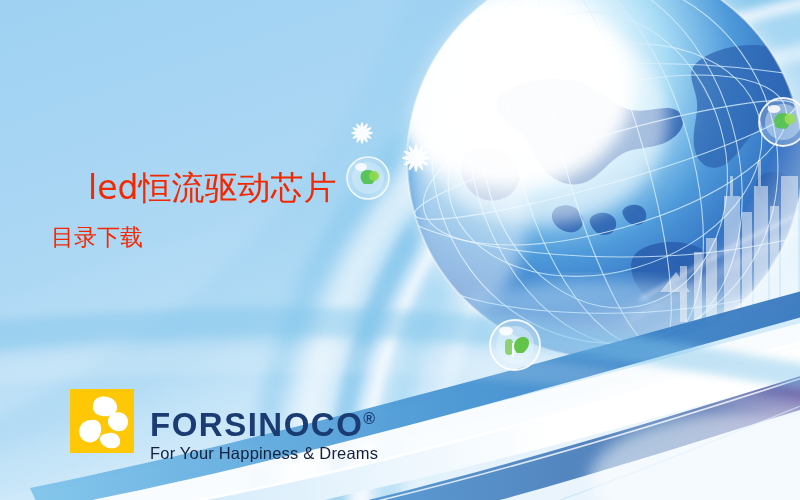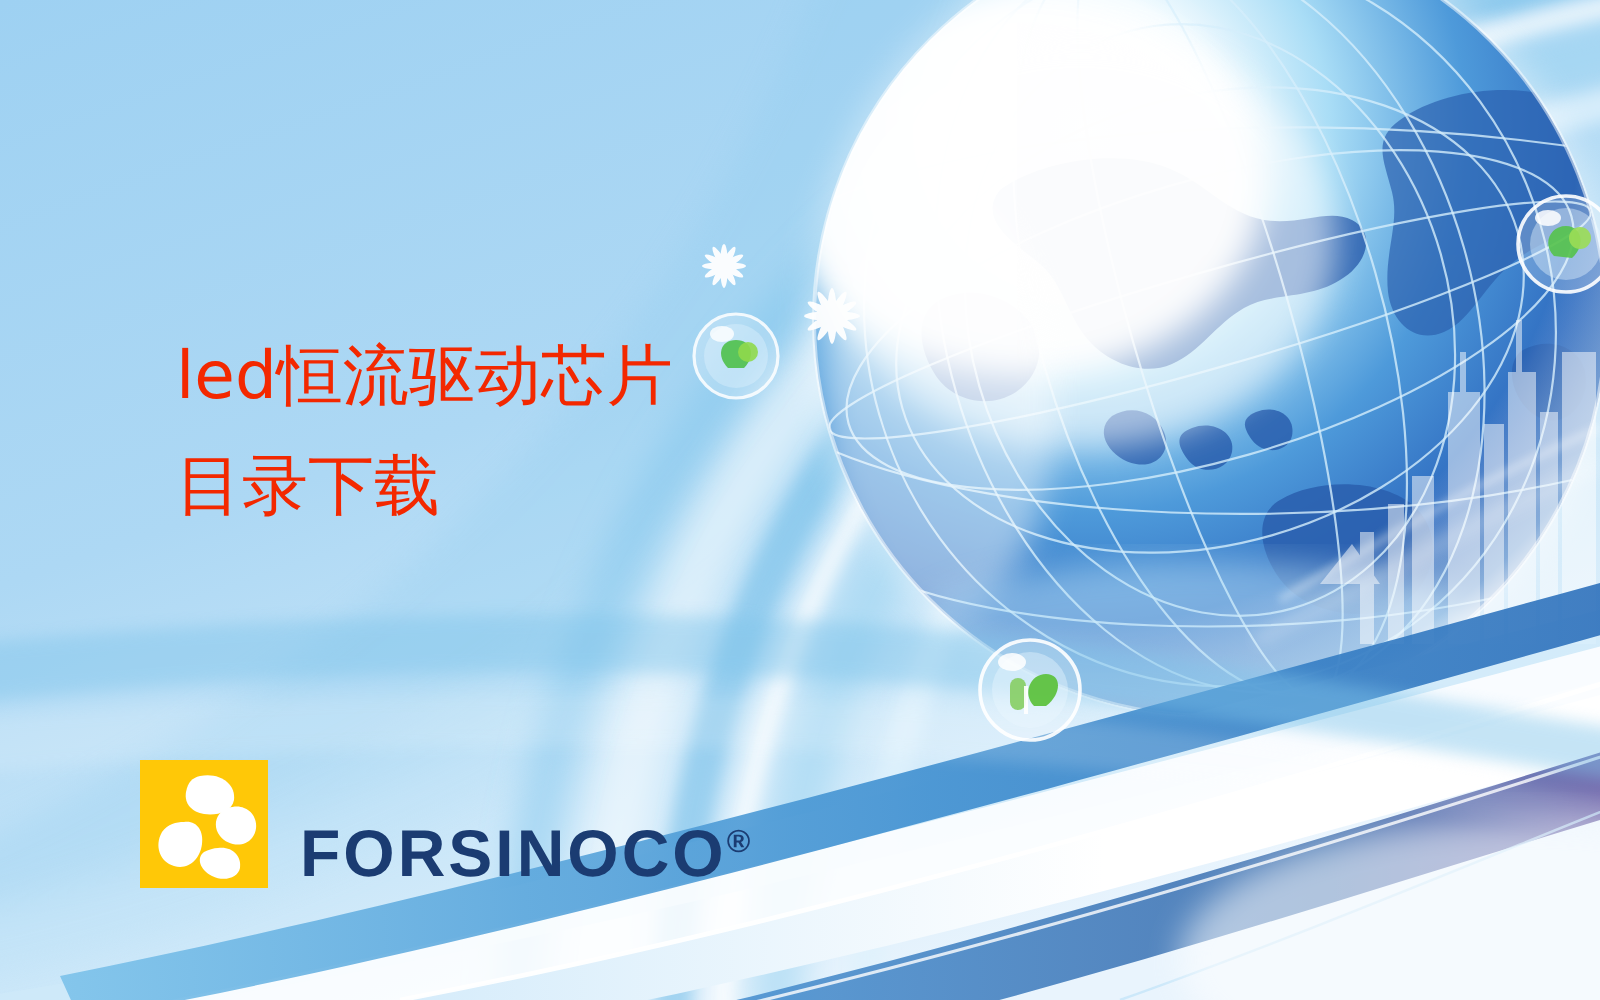"目录下载" #headline .l2 { font-size: 33px -> 23px; padding-left: 88px -> 51px }
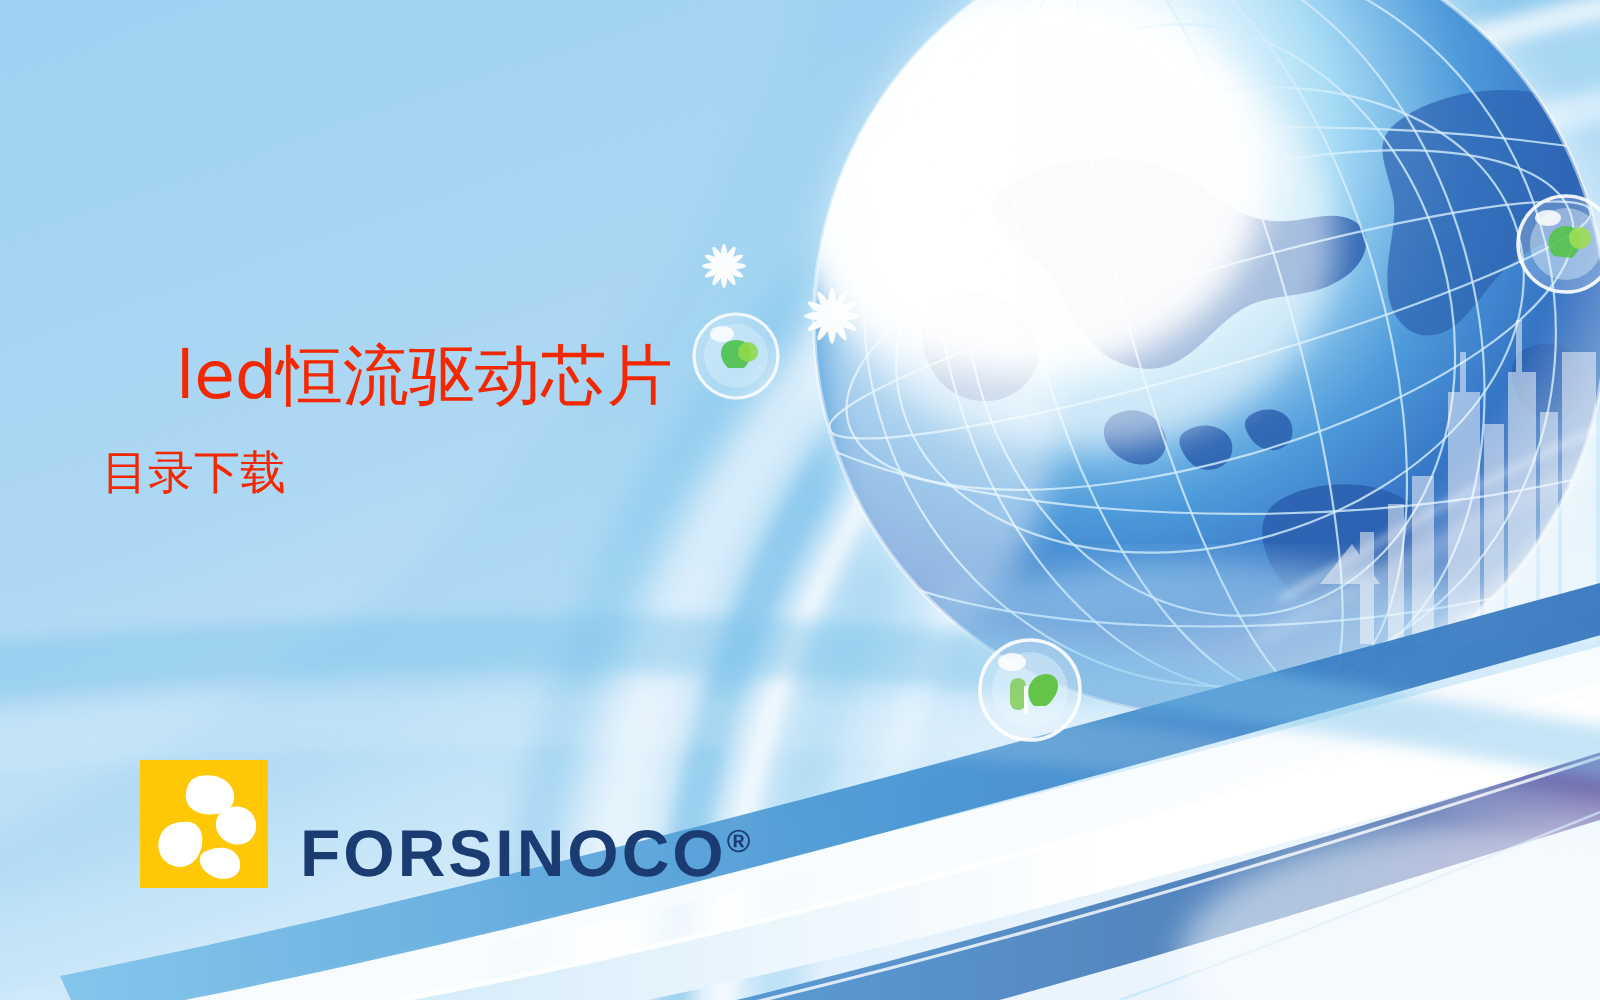"For Your Happiness & Dreams" div { html: none -> <div>For Your Happiness &amp; Dreams</div> }
